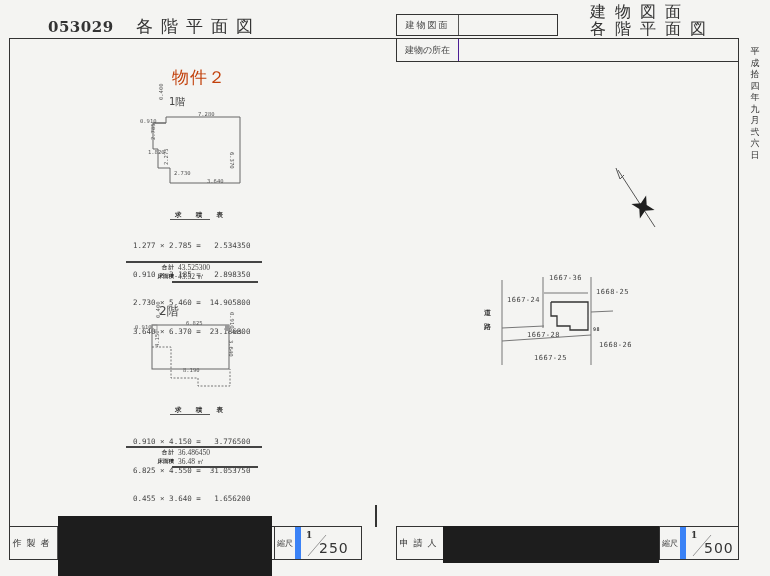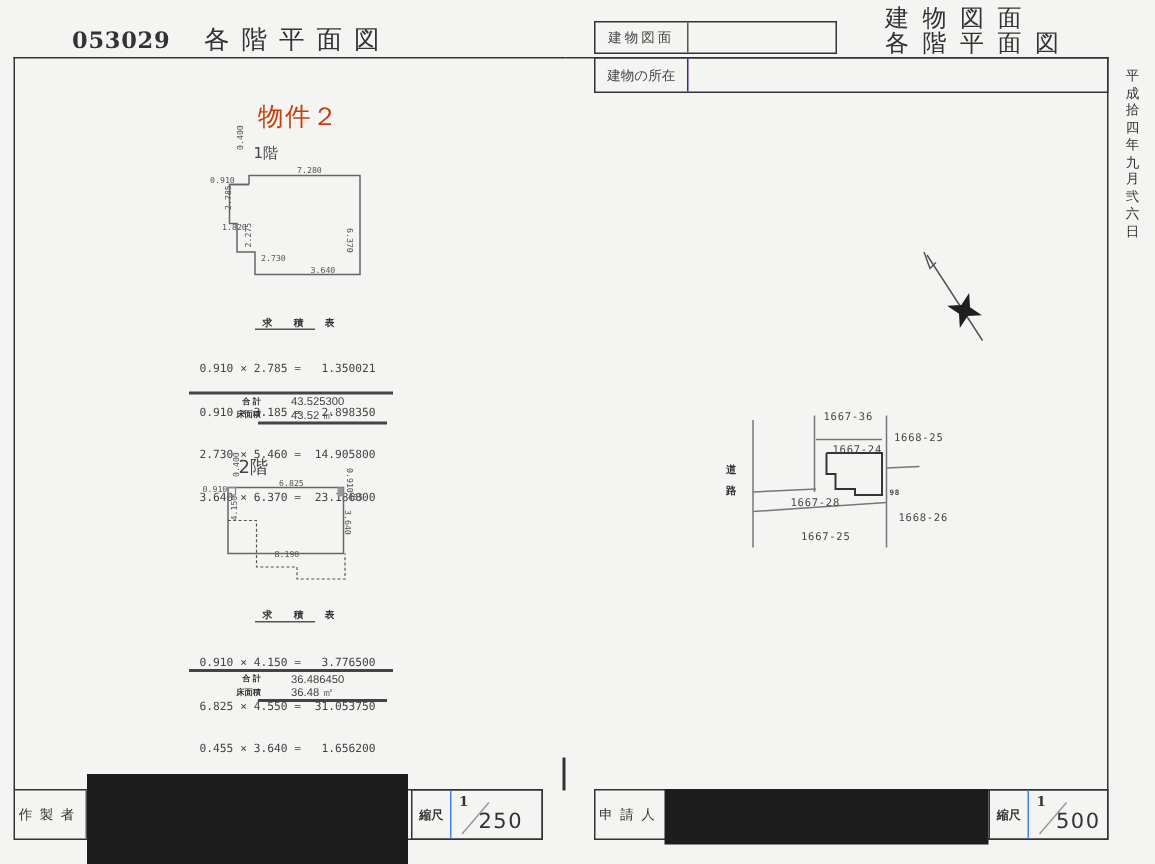"0.910 × 2.785 = 1.350021" div { text: 0.910 × 2.785 =   1.350021 -> 1.277 × 2.785 =   2.534350 }
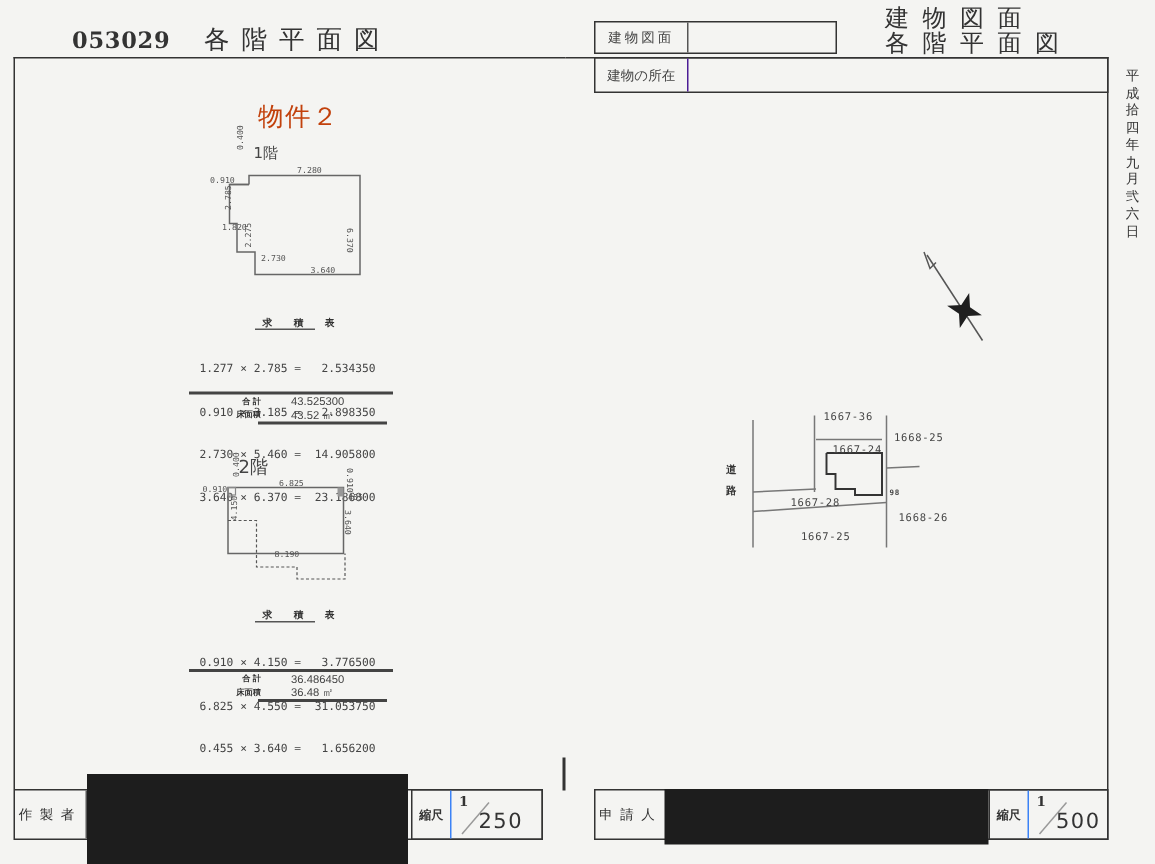"43.525300" .sum-row { font-family: Liberation Sans, sans-serif -> Liberation Serif, serif; gap: 20px -> 4px }
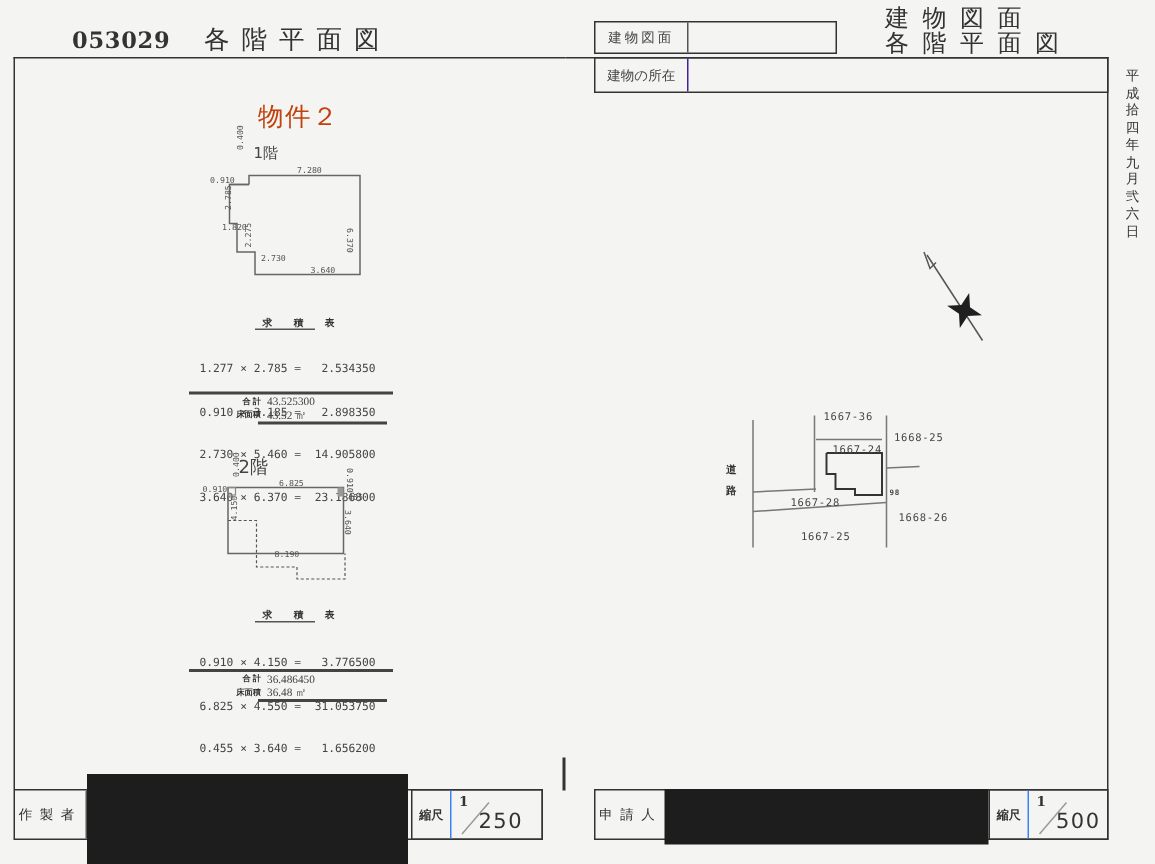"1667-24" div.abs { margin-left: 48px -> none }
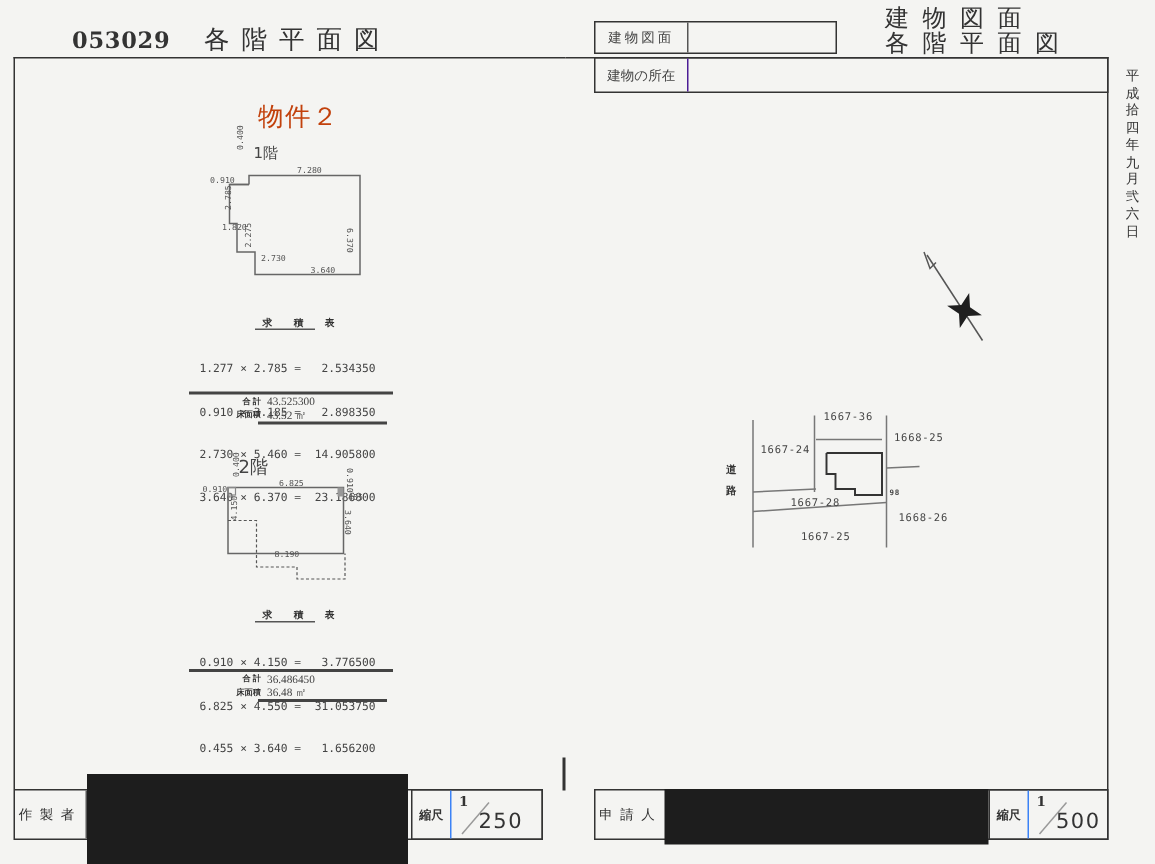"縮尺" .scale-box .s-lbl { border-right: 1px solid #3b82f6 -> 6px solid #3b82f6; font-weight: bold -> none }
